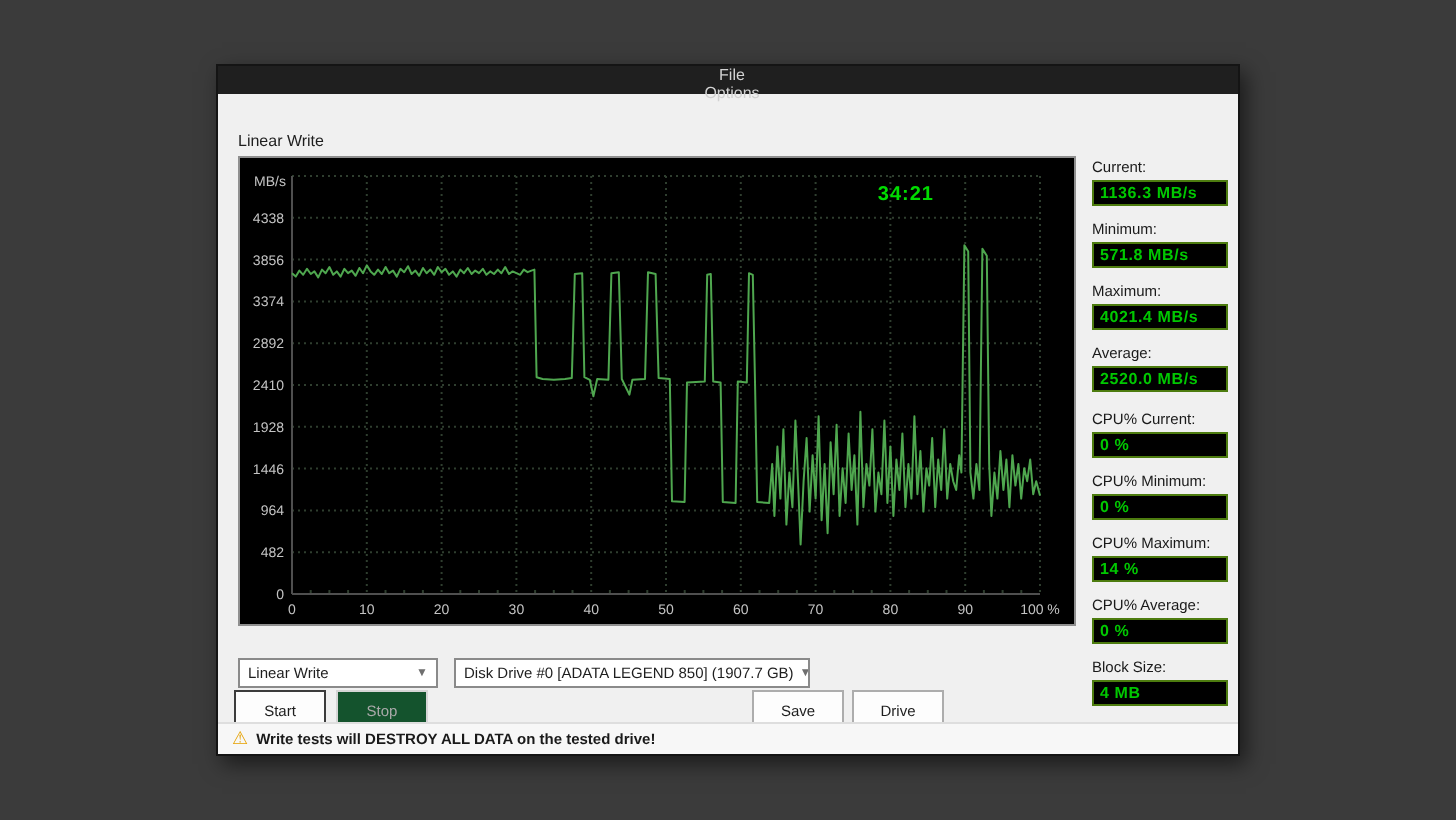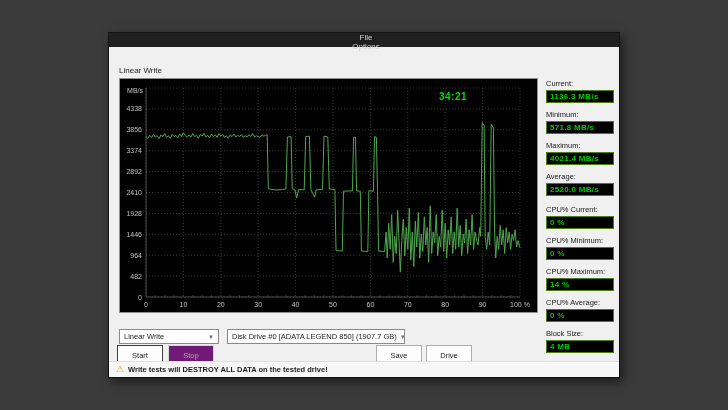"Stop" .btn-stop { background: #701a75 -> #14532d }
